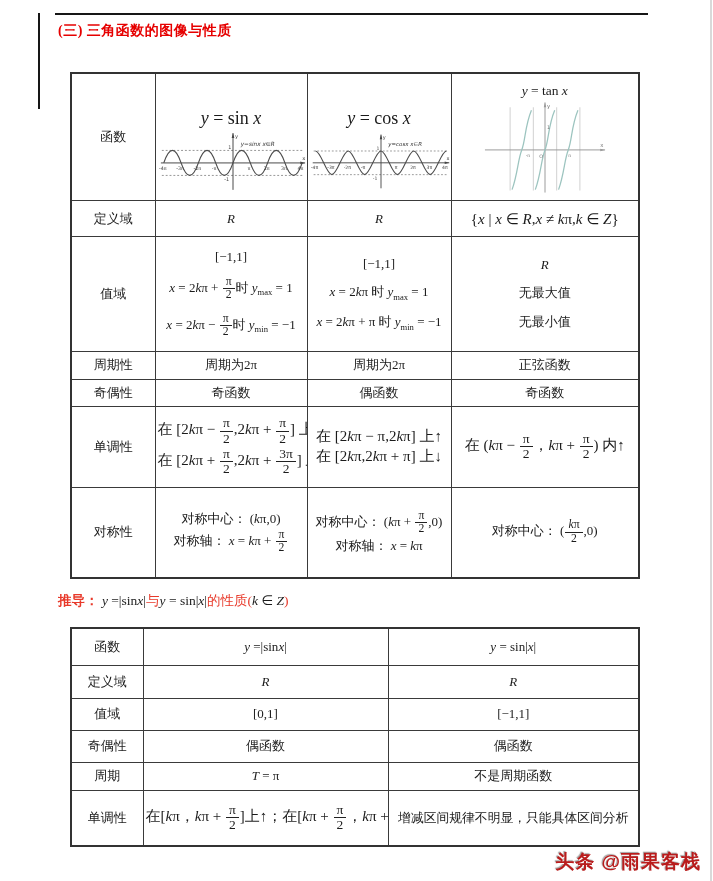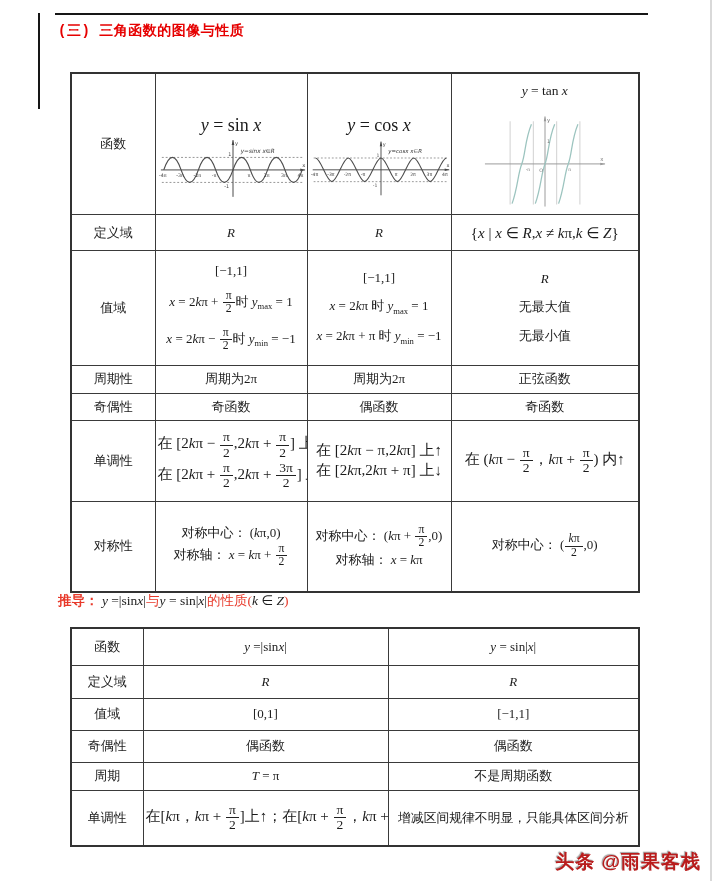"(三) 三角函数的图像与性质" .title1 { font-family: Liberation Mono, monospace -> Liberation Serif, serif }
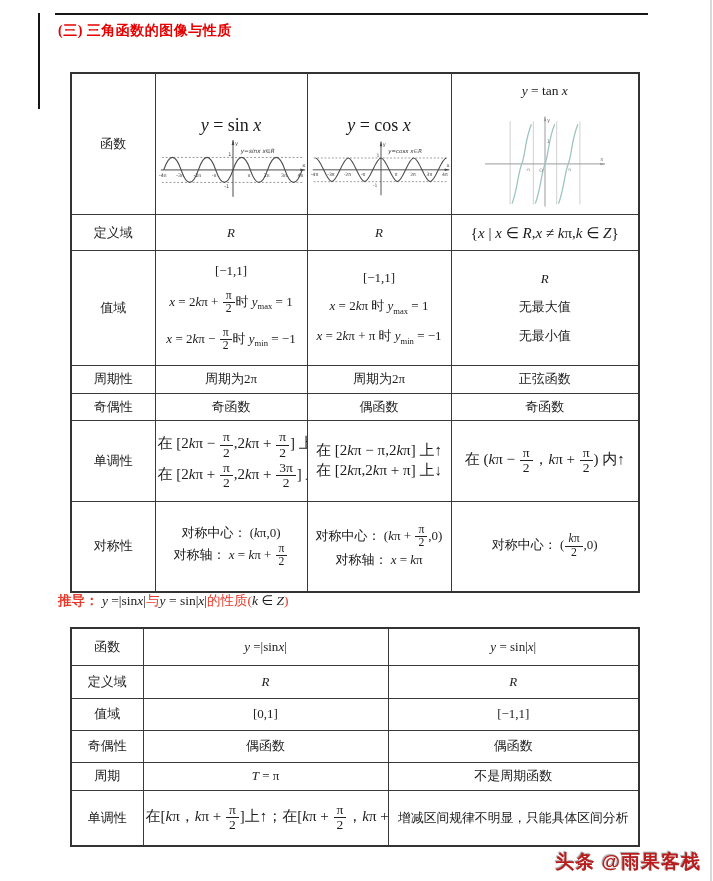"y = tan x" .fn-label-tan { margin-bottom: 14px -> 0 }
